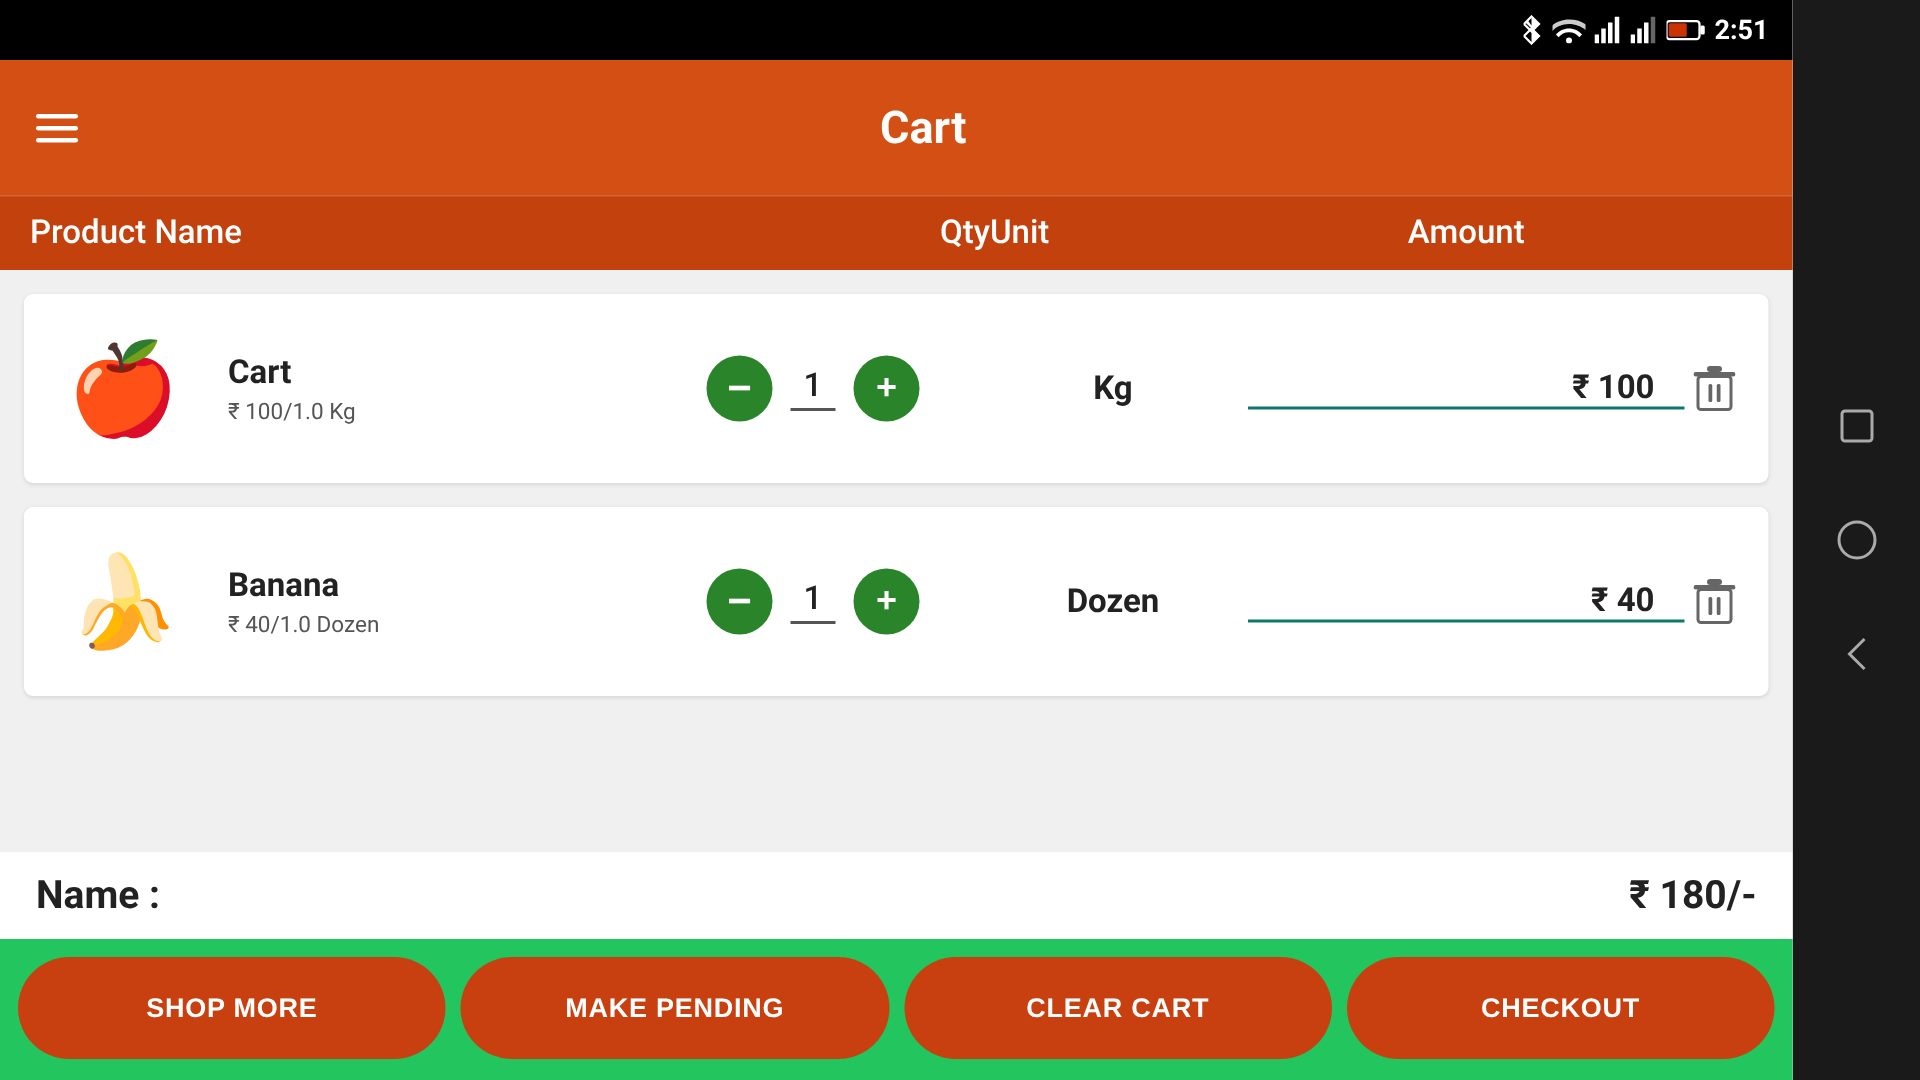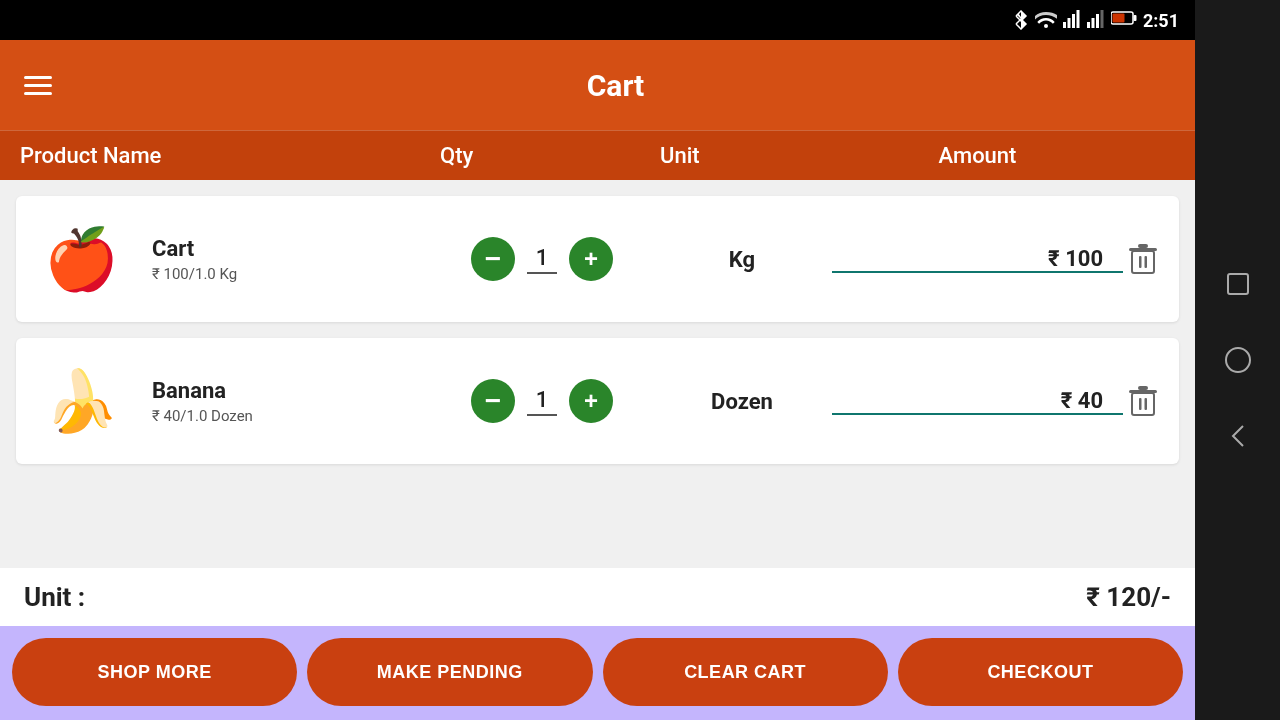"2:51" .status-bar-icons { align-items: none -> center }
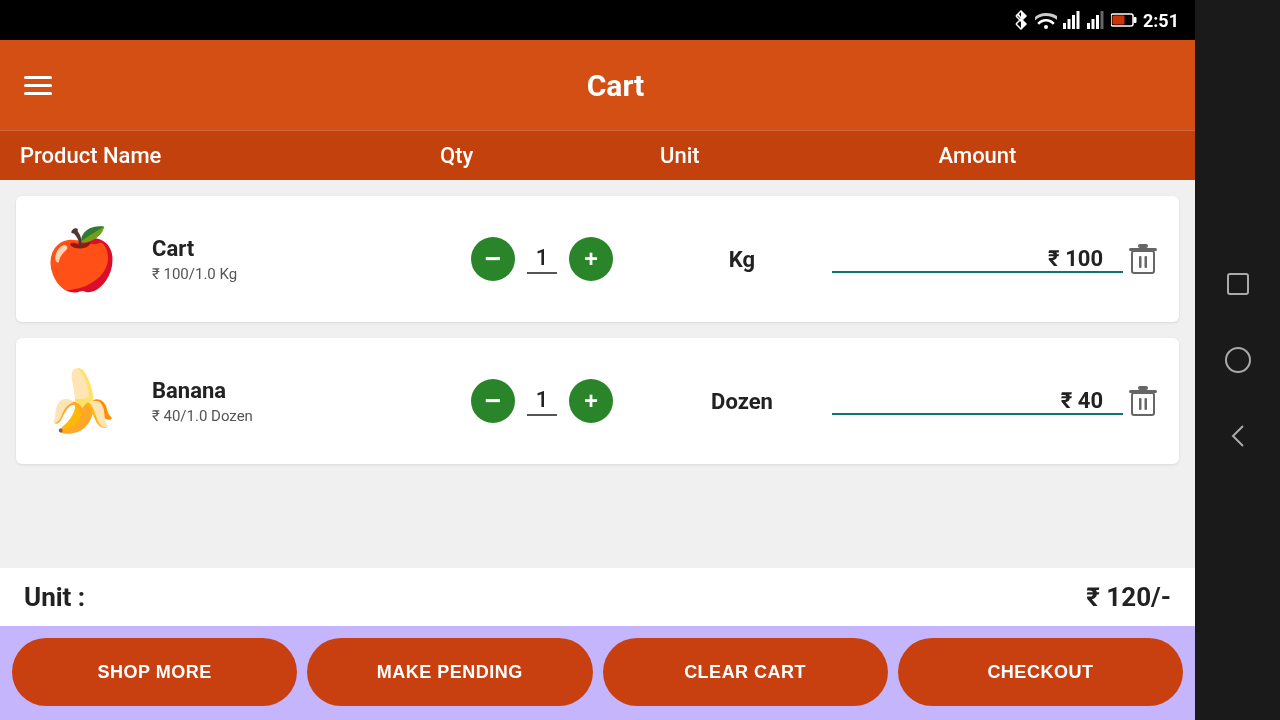"Qty" .col-qty { text-align: left -> right }
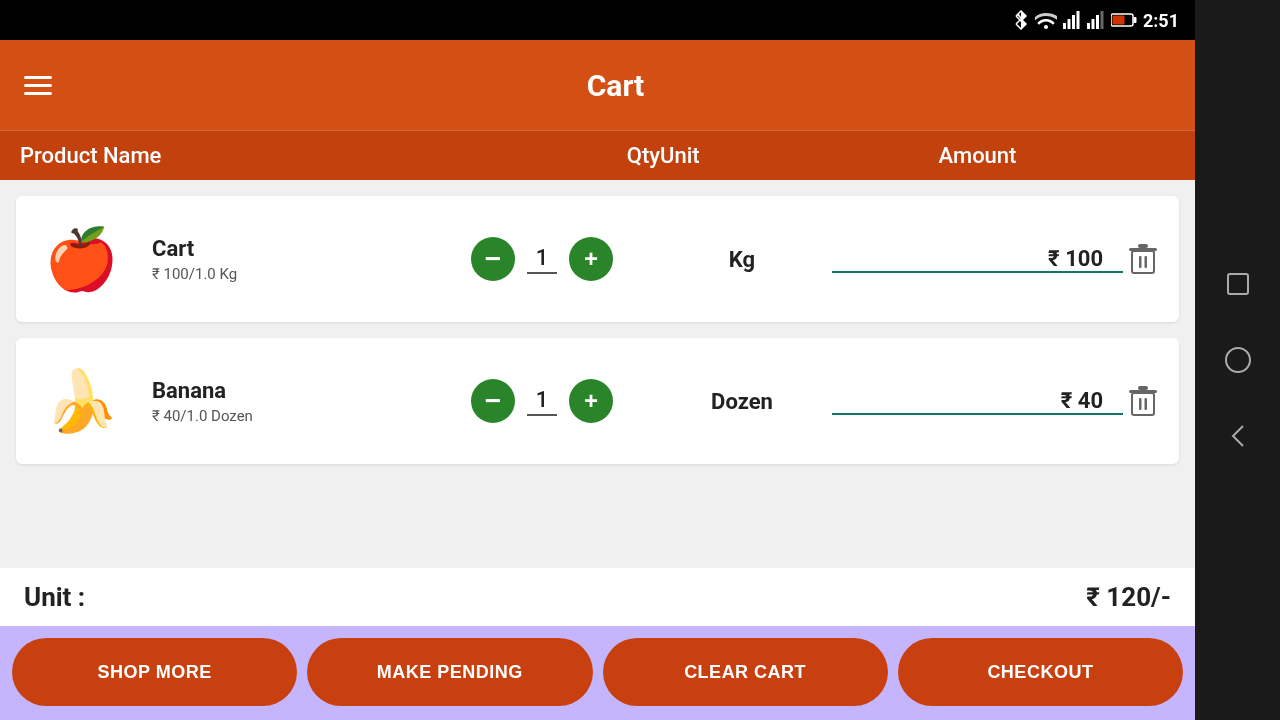"Unit :" span.total-label { text: Unit -> Name }
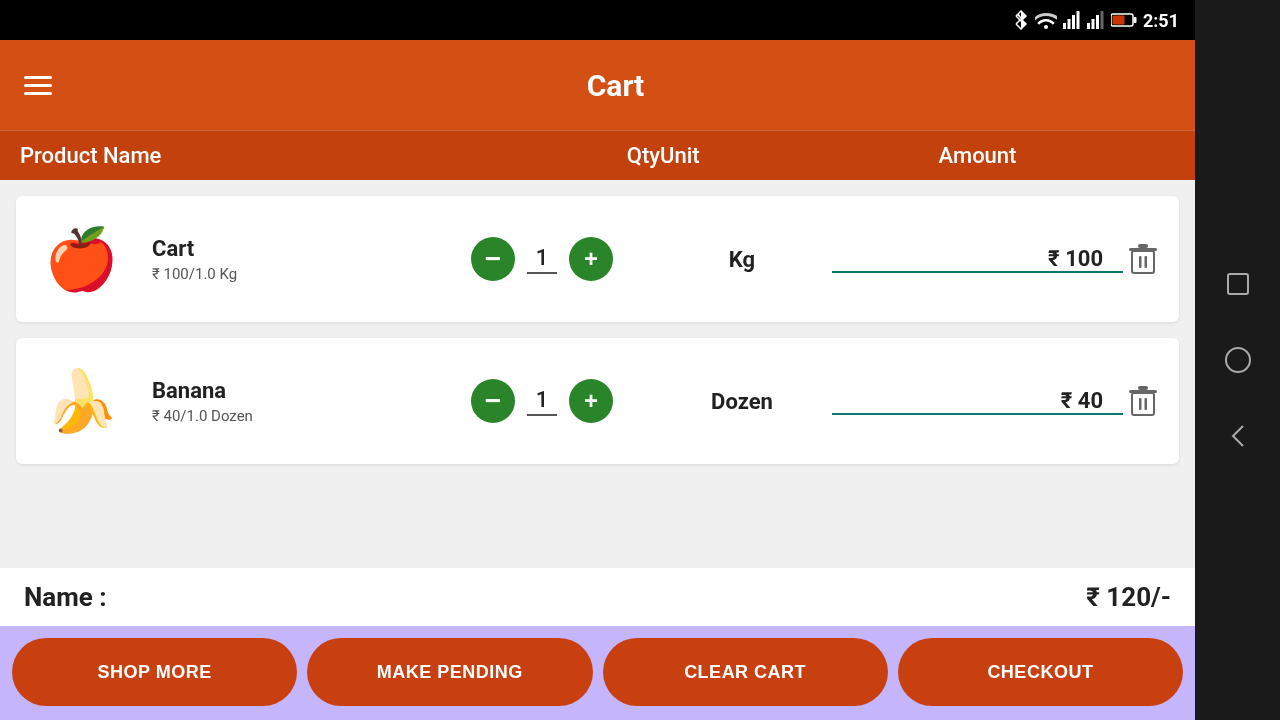"₹ 120/-" span.total-amount { text: 120/- -> 180/- }
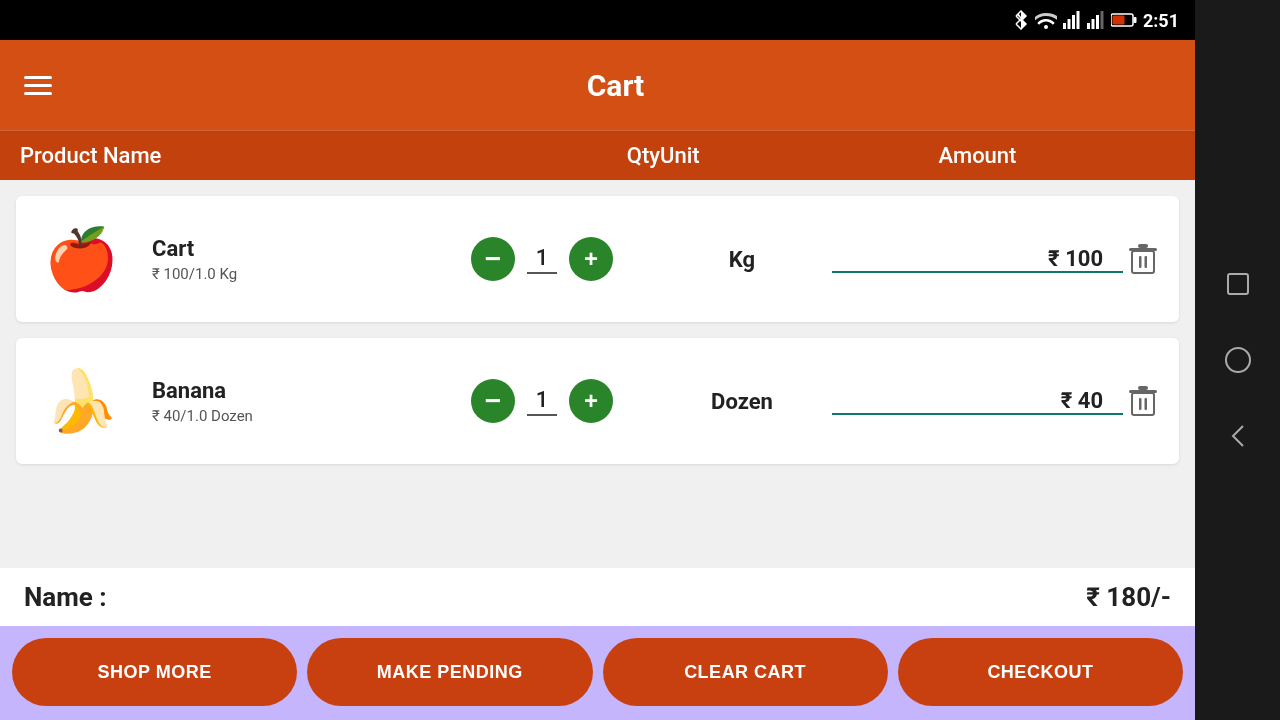"SHOP MORE" .action-buttons { background: #c4b5fd -> #22c55e }
